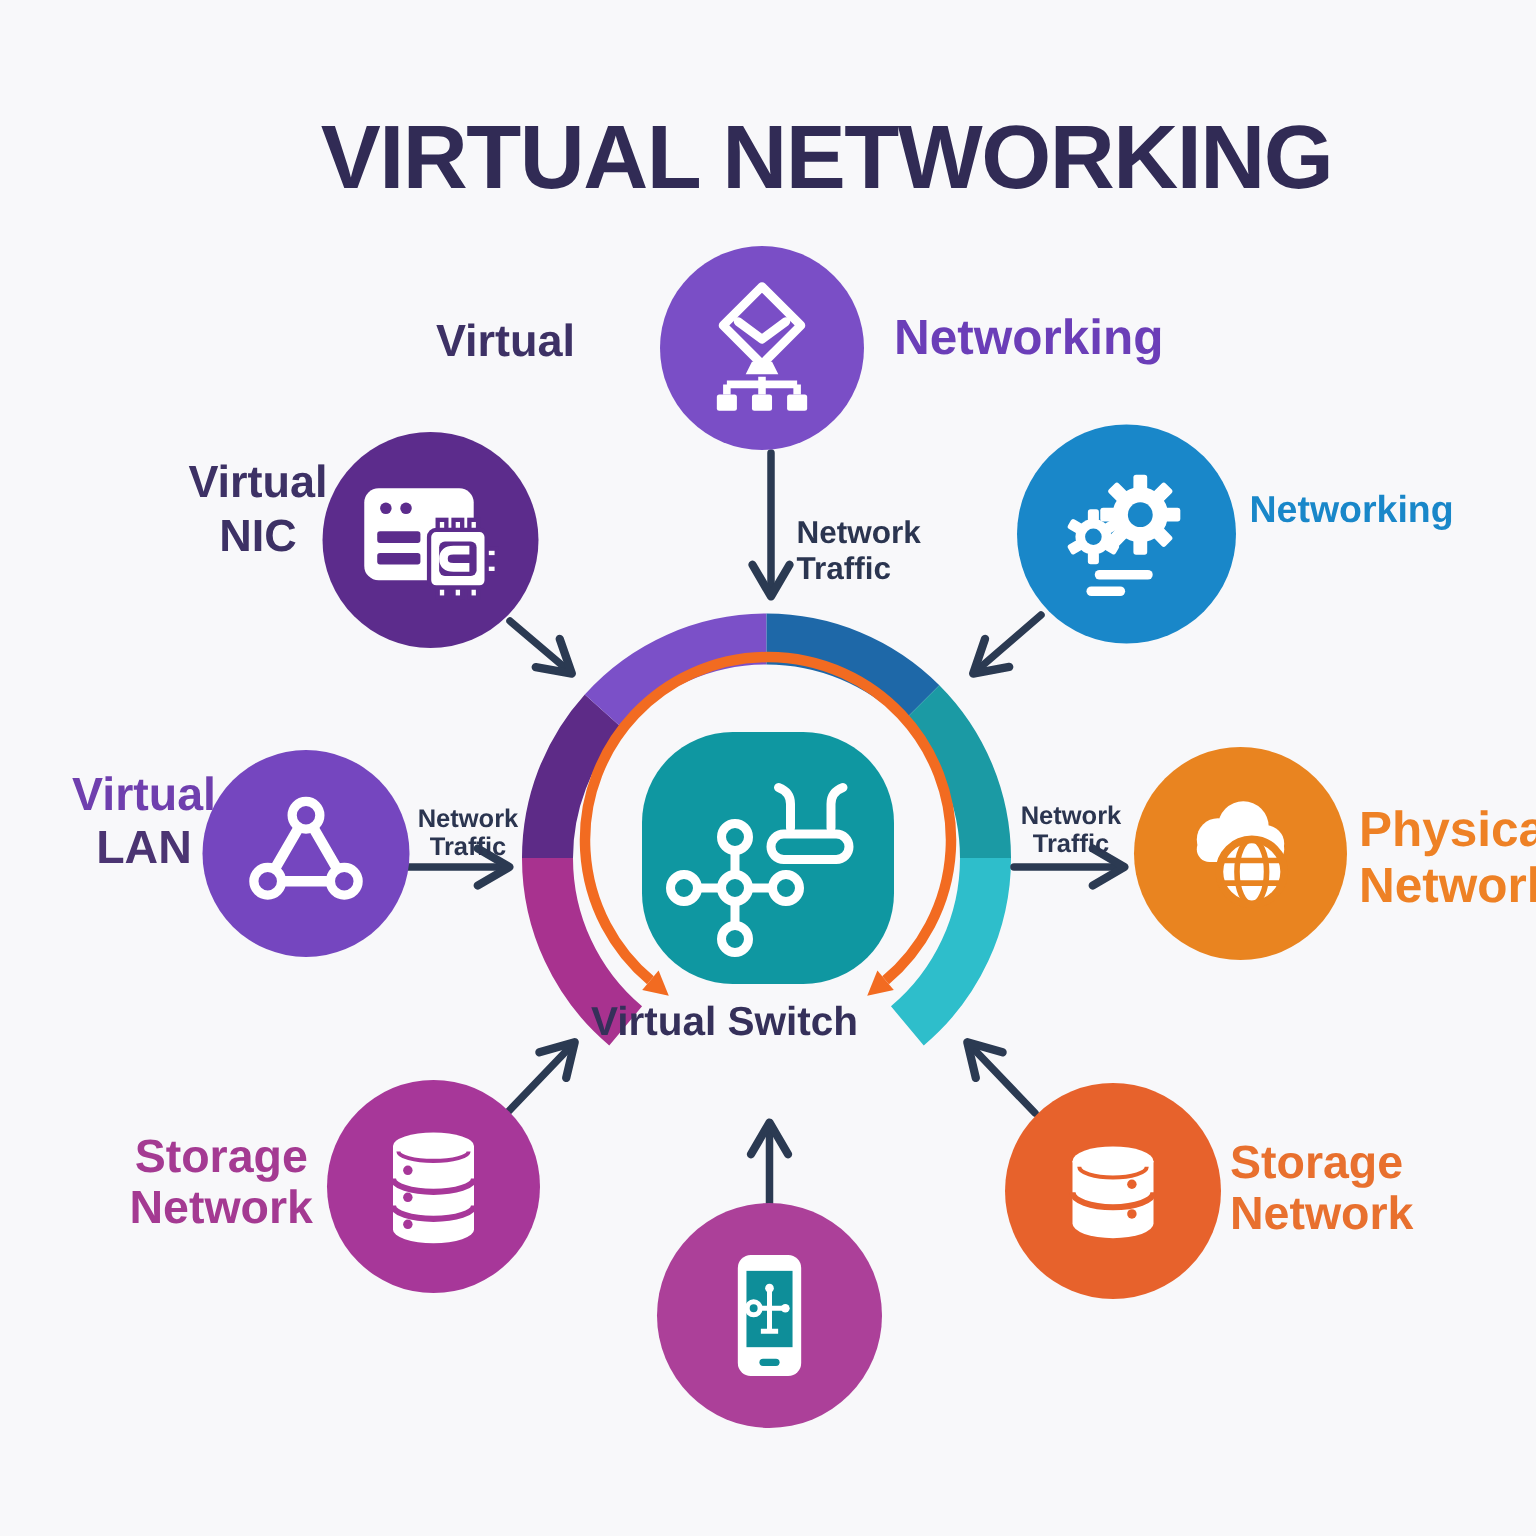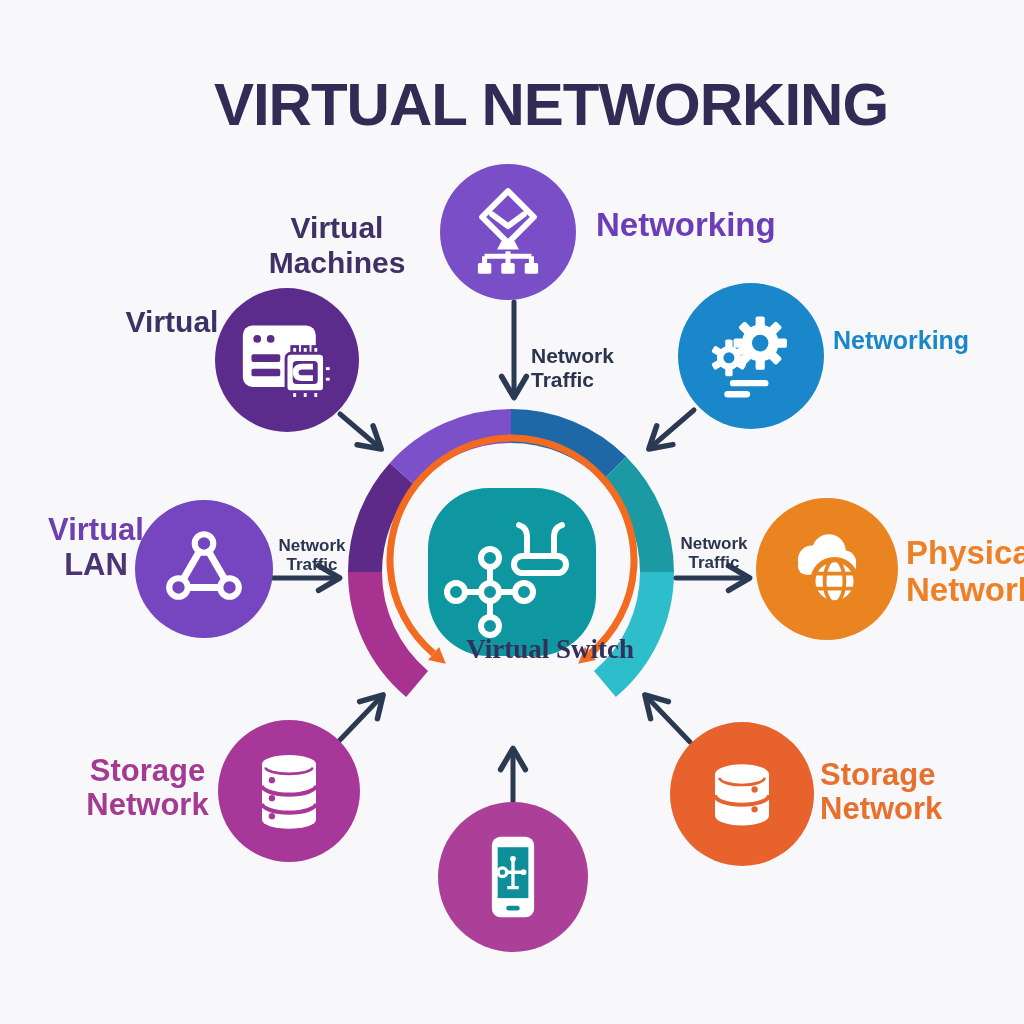"Machines" div { html: <div>Machines</div> -> none }
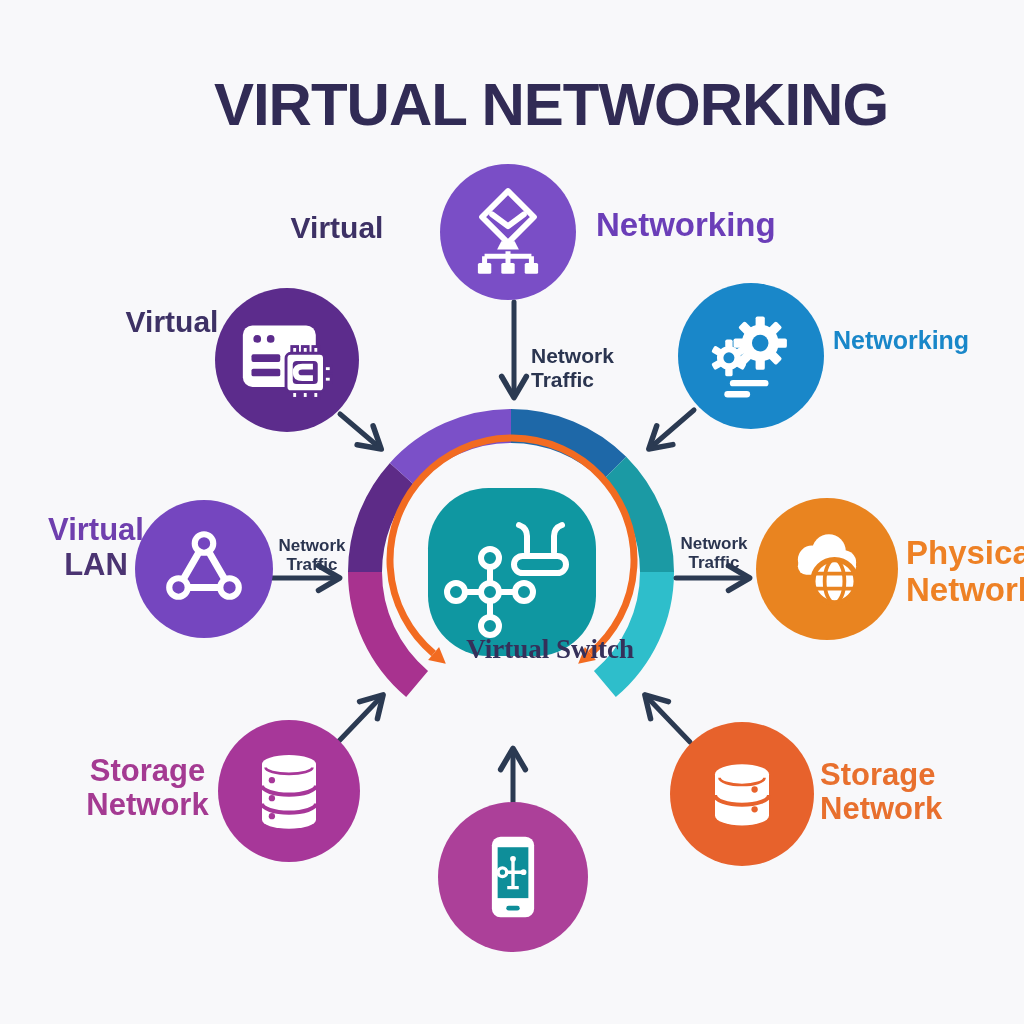"NIC" div { html: none -> <div>NIC</div> }
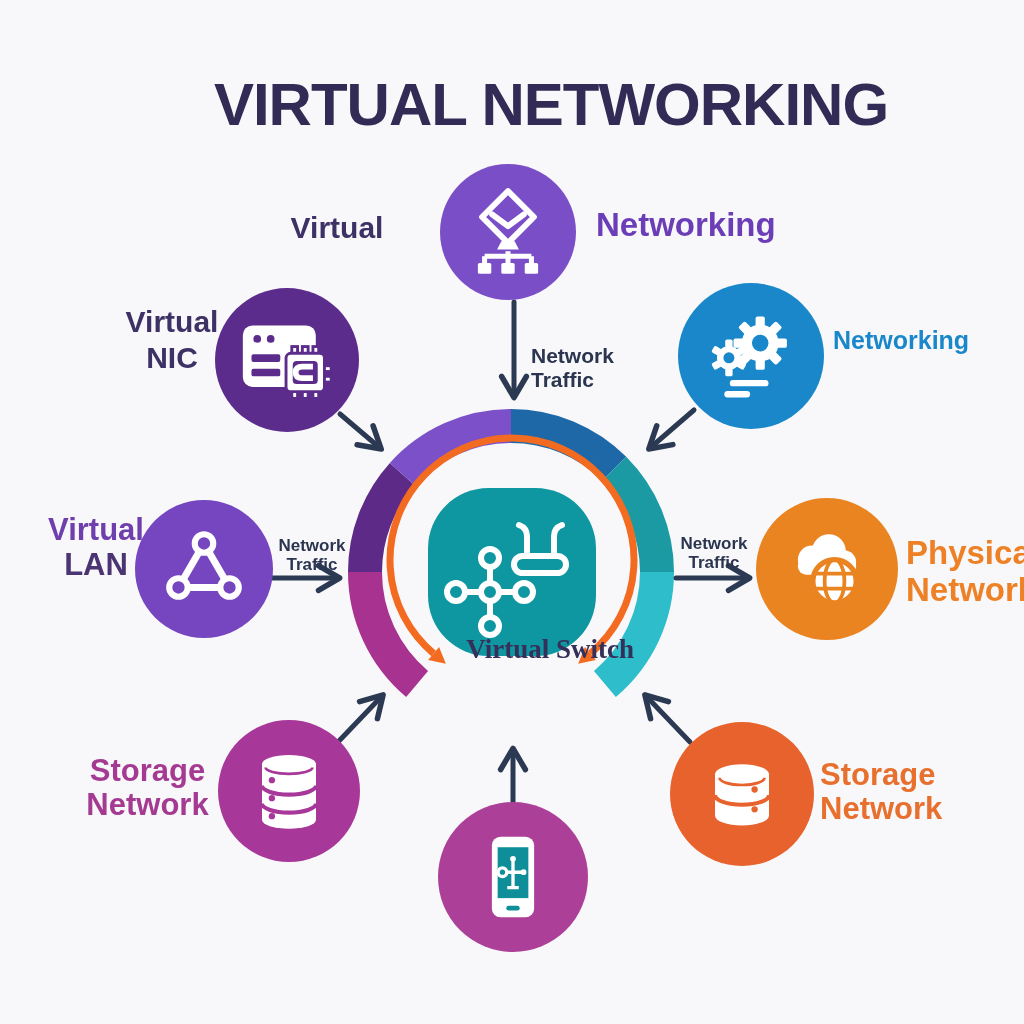"Virtual Switch" .lbl-hub { font-family: Liberation Serif, serif -> none; text-align: right -> left; top: 634px -> 666px }
